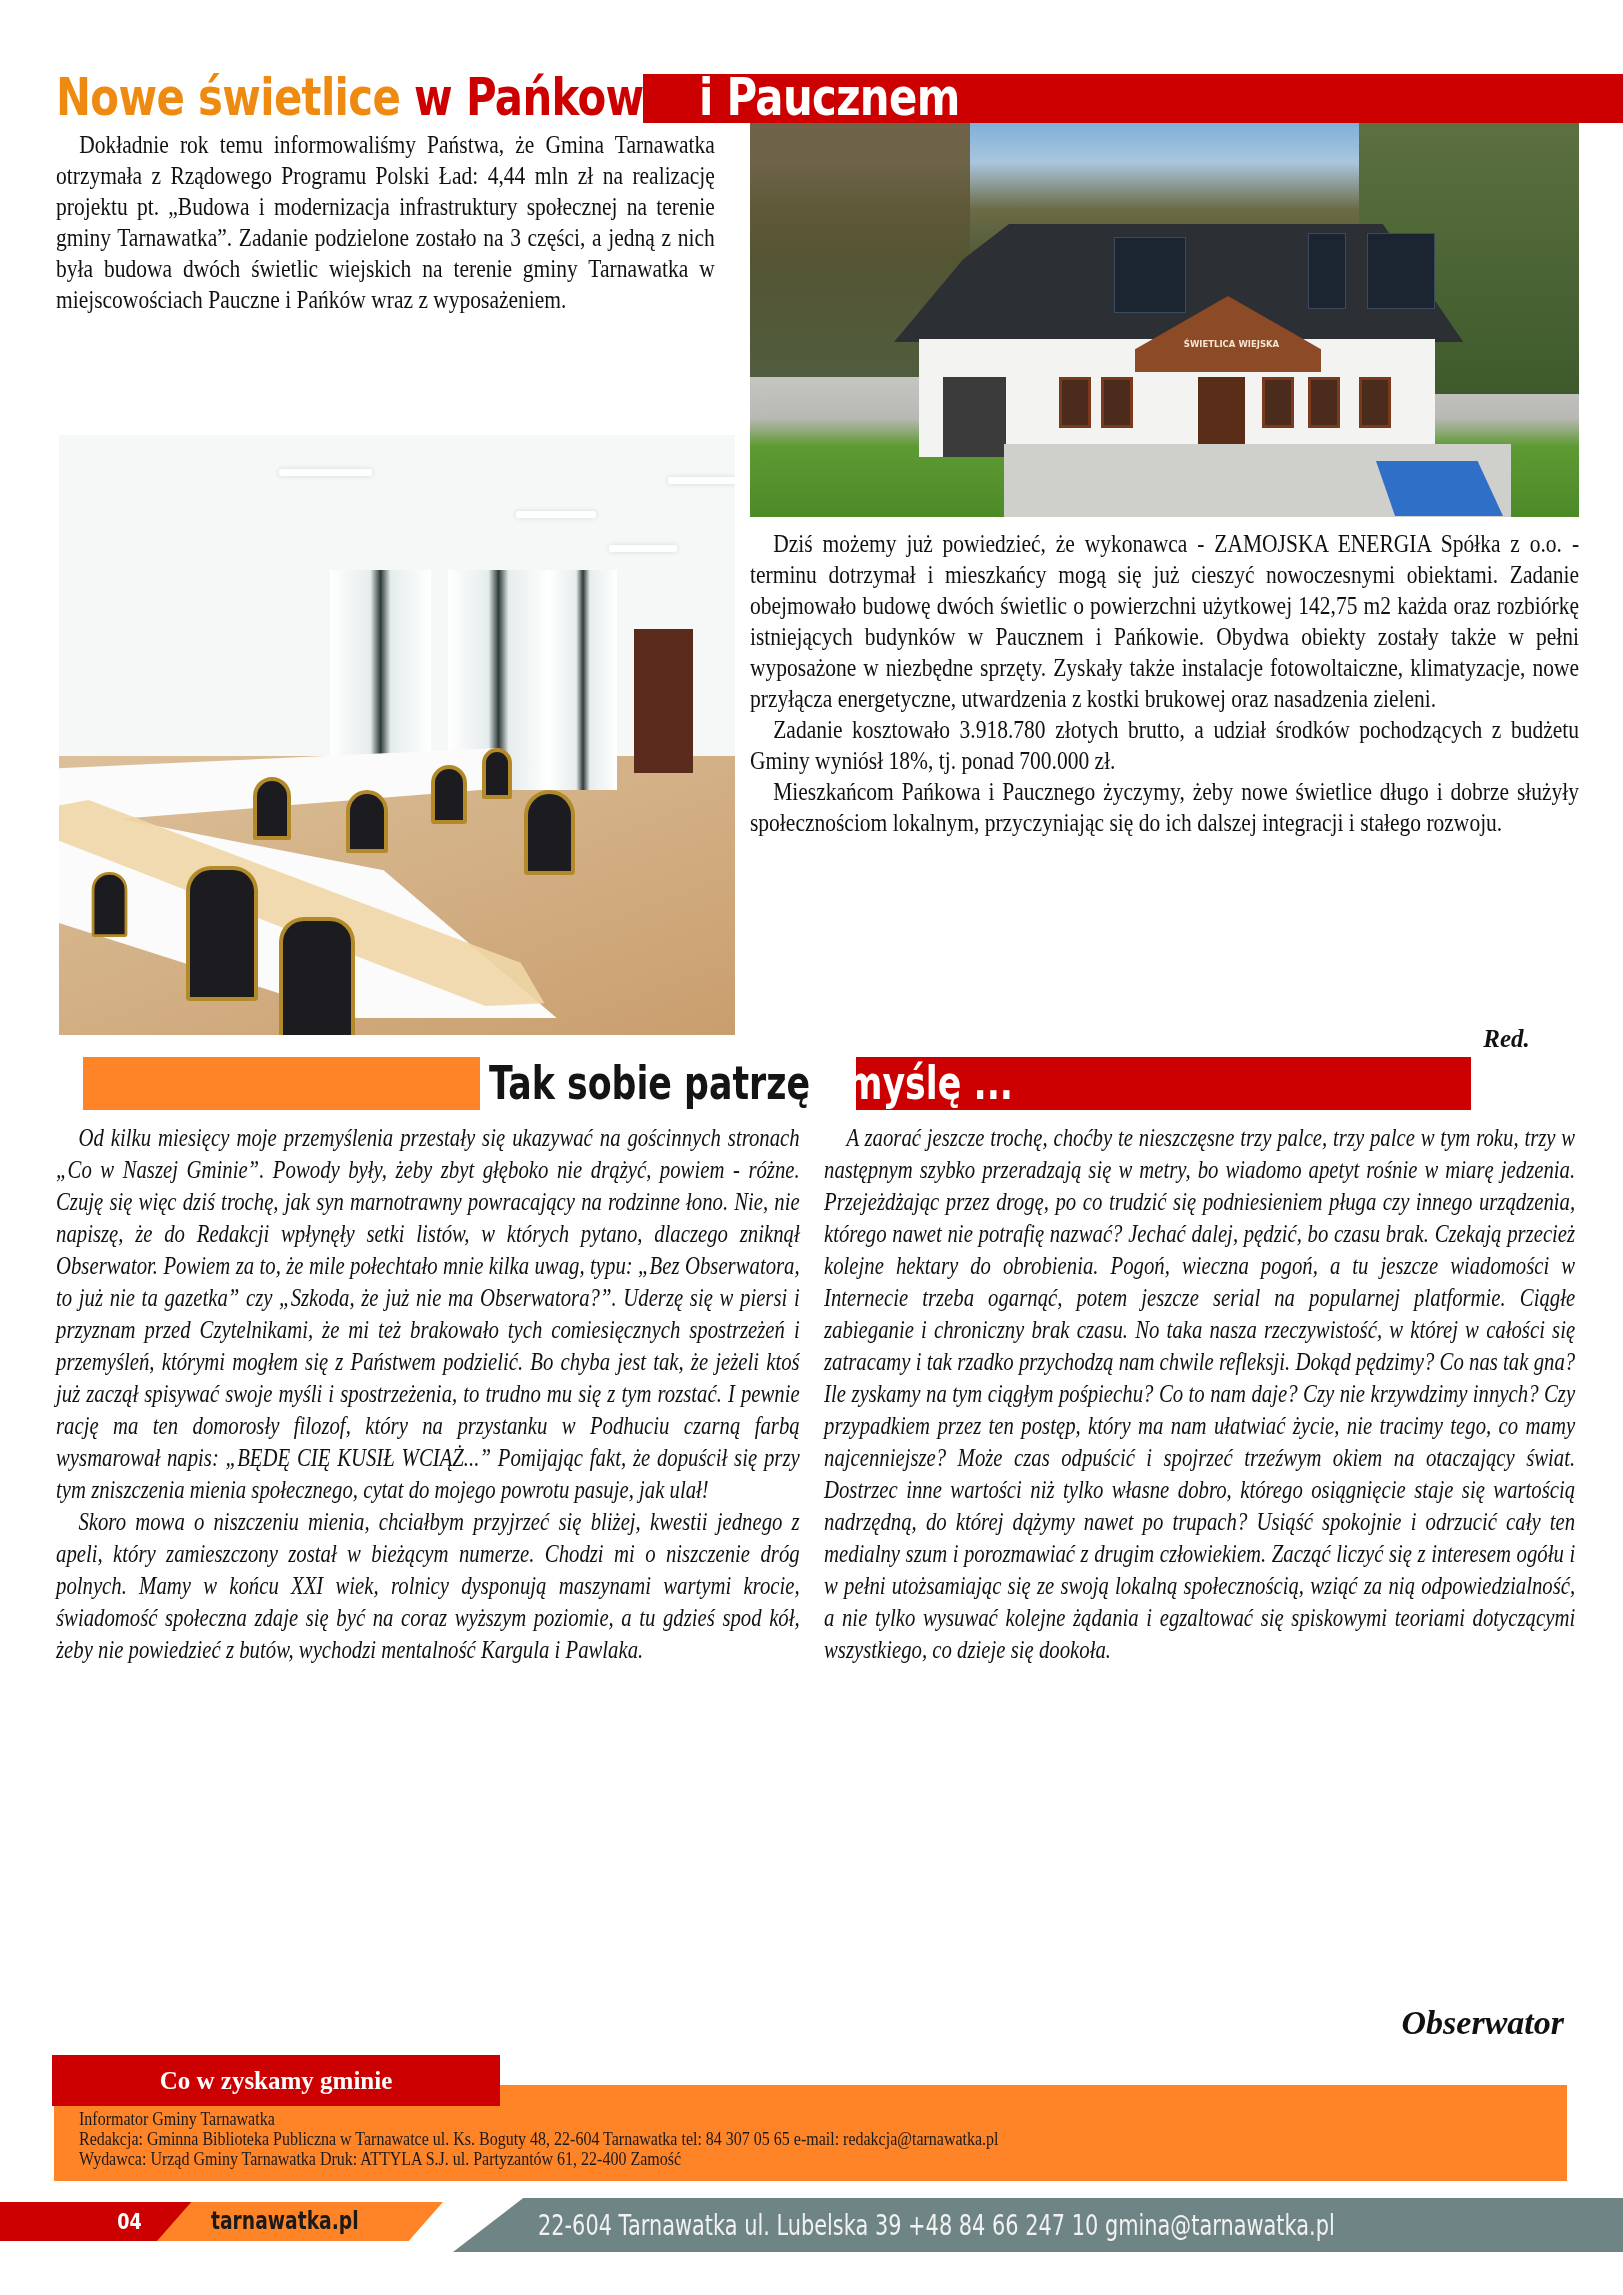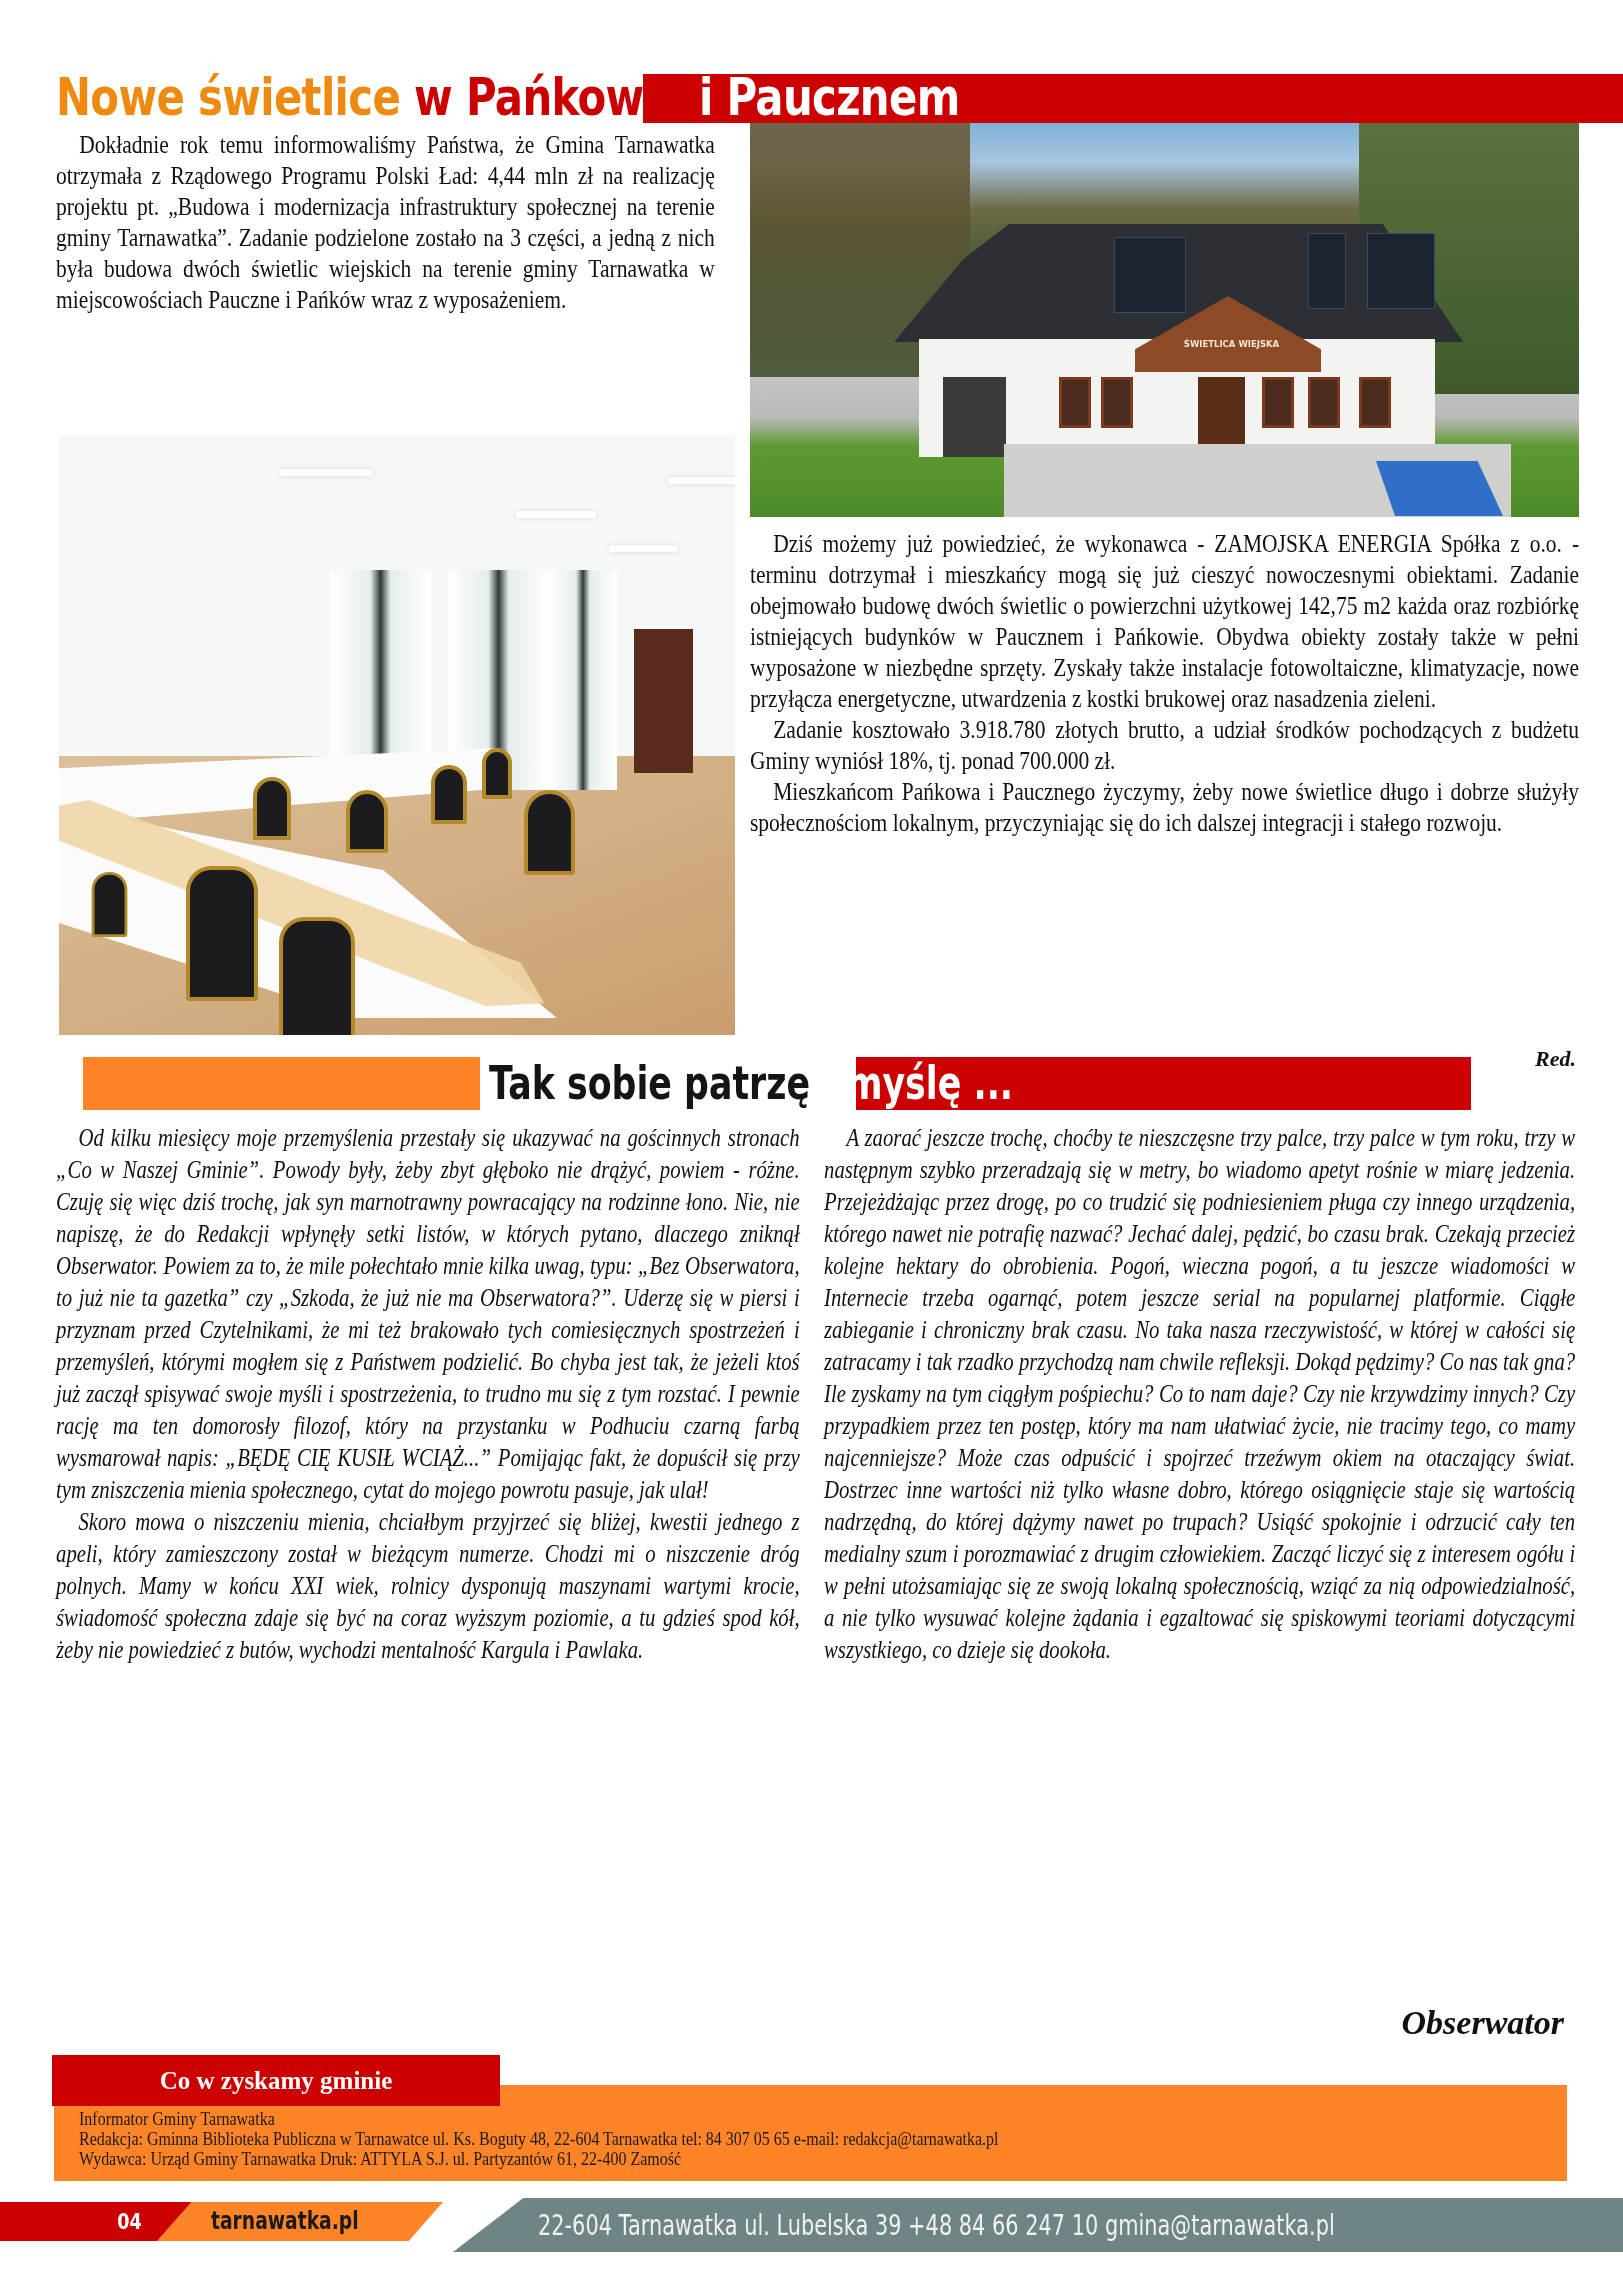"Red." .sig-red { font-size: 22px -> 25px; margin-top: 21px -> none; text-align: right -> center }
